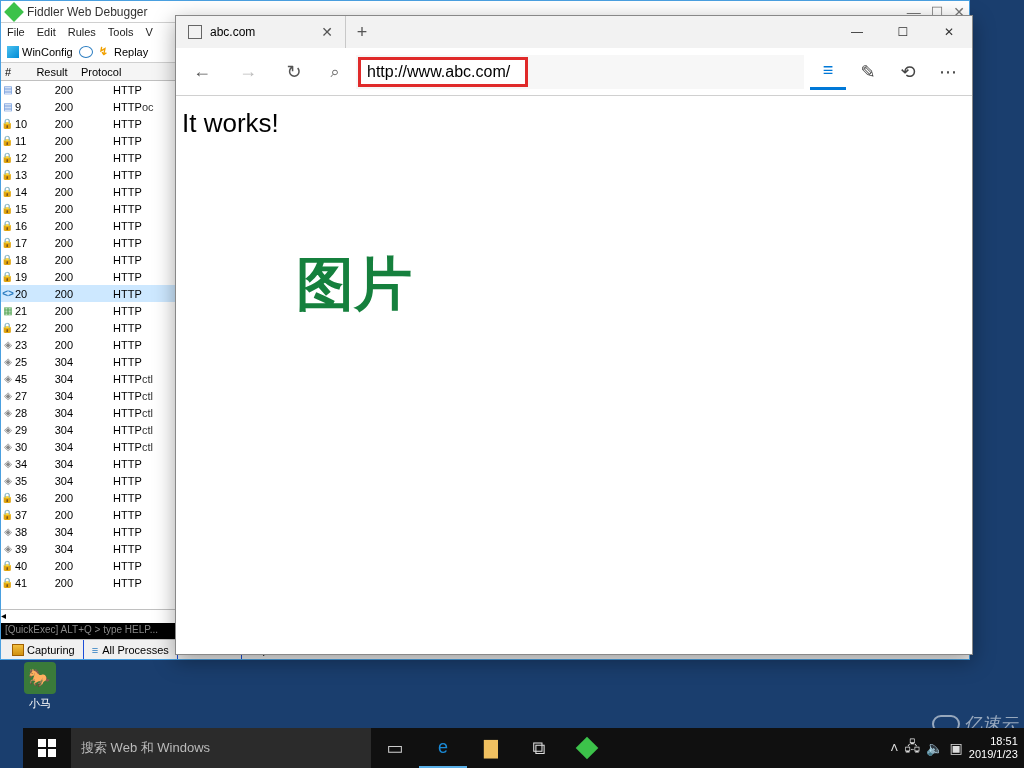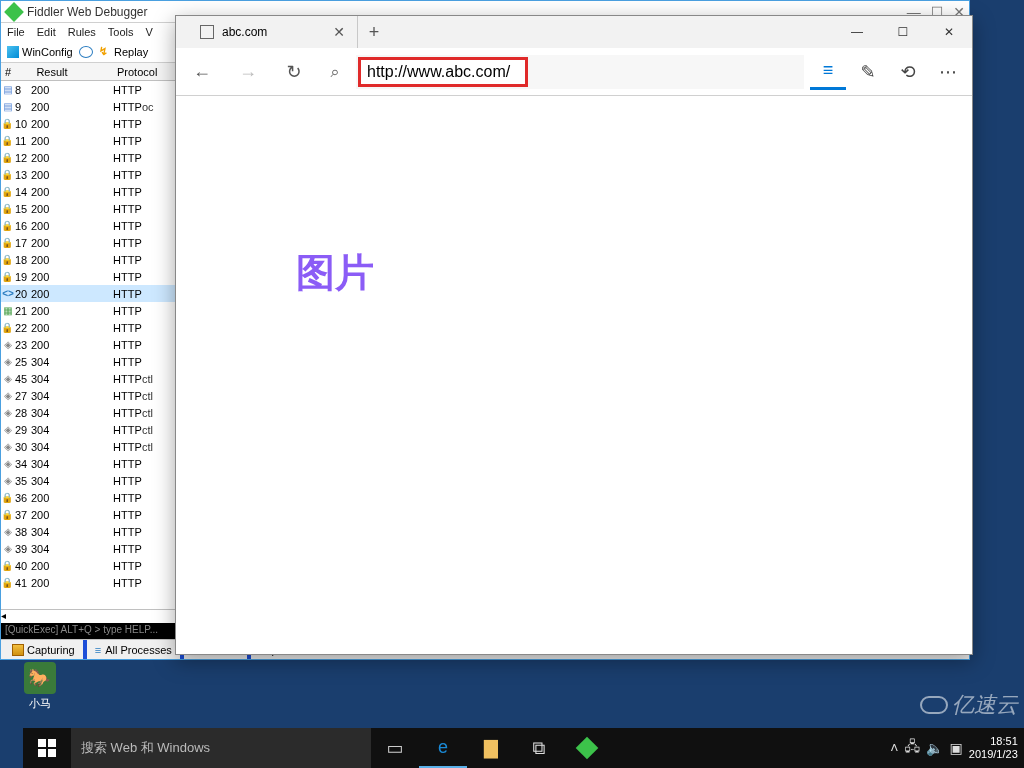"abc.com" .edge-tab { margin-left: 12px -> none }
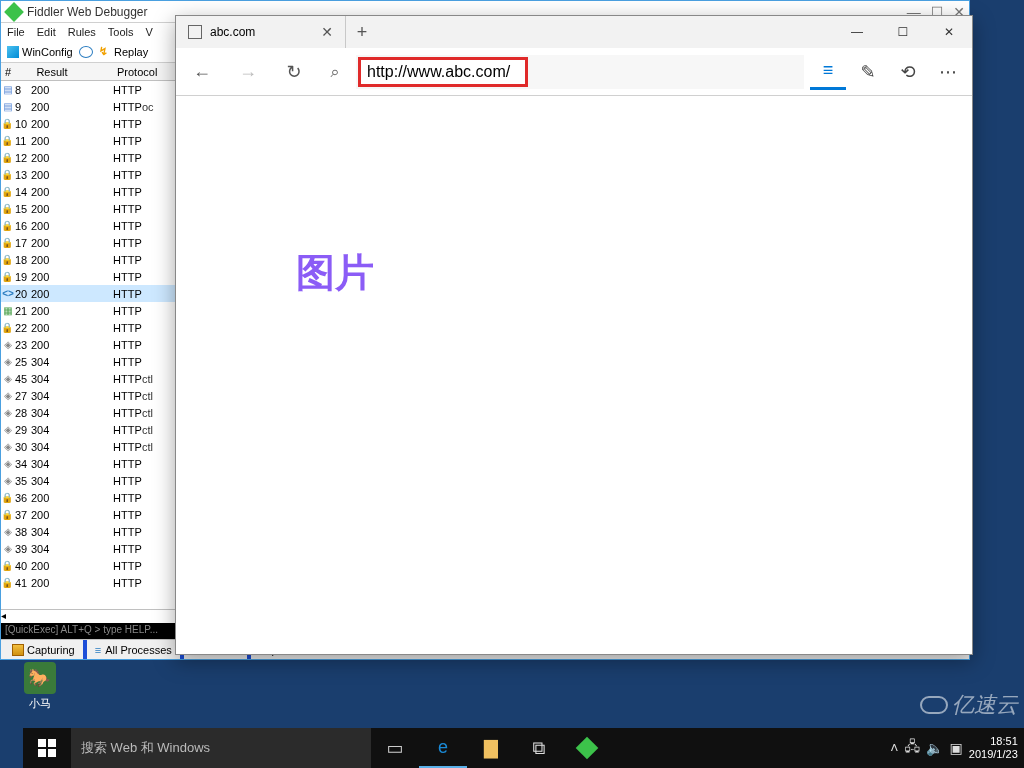"Protocol" .sessions-header .col-proto { margin-left: 36px -> none }
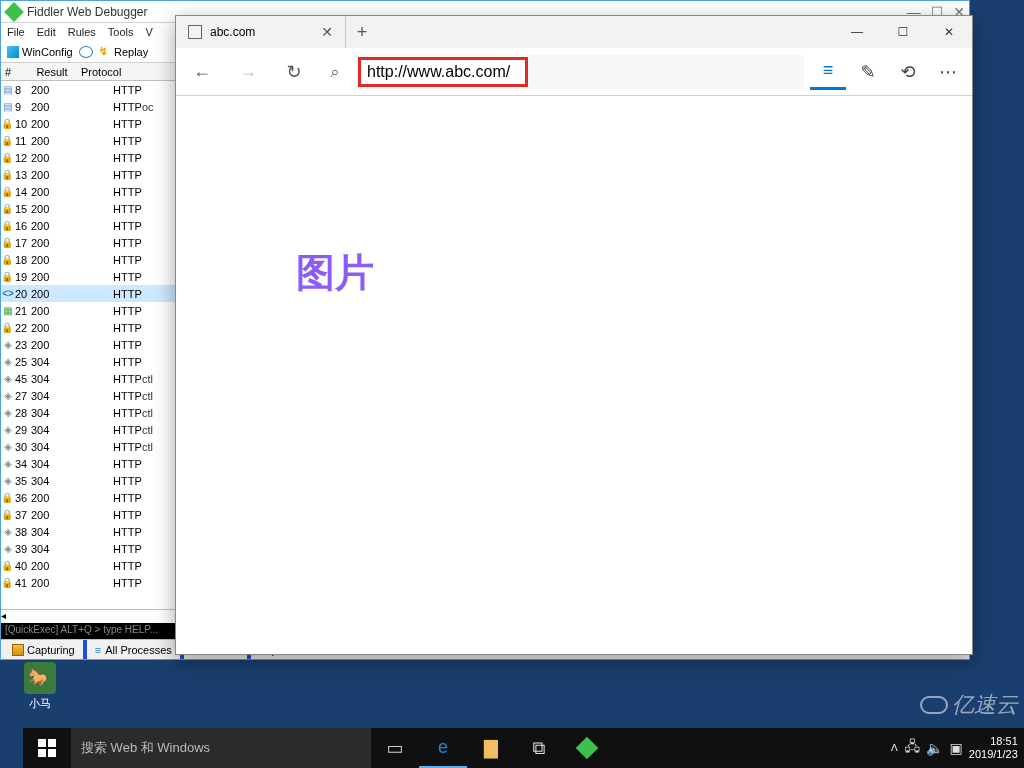"200" .session-row .result { text-align: left -> right }
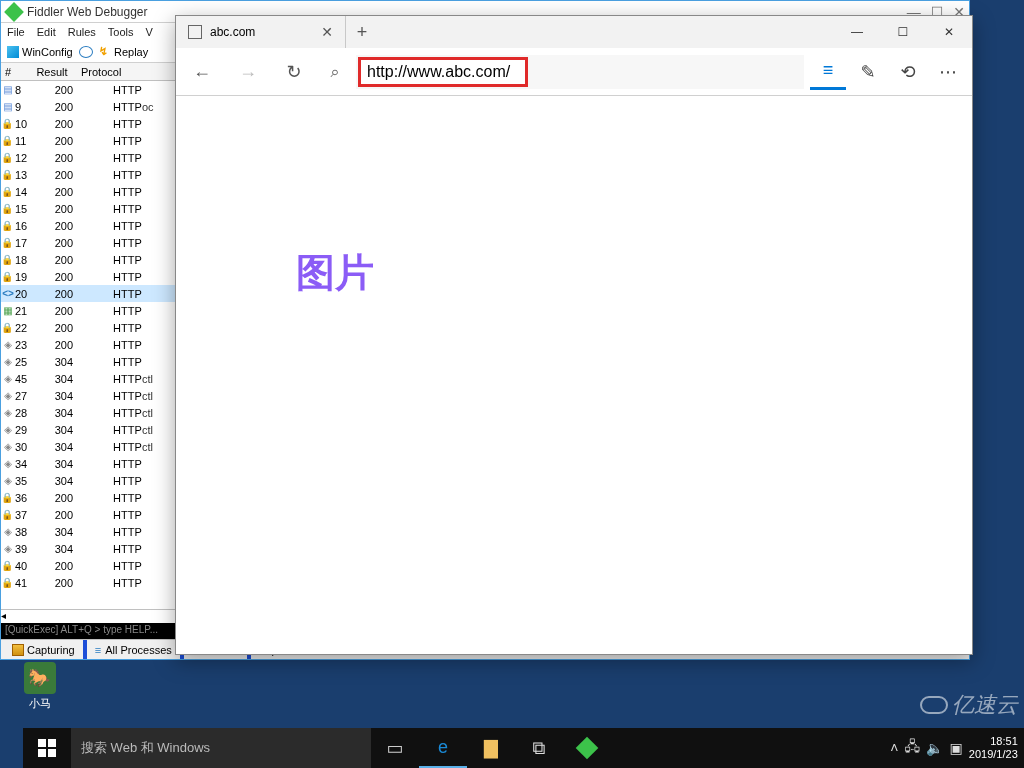"It works!" h1 { html: none -> <h1>It works!</h1> }
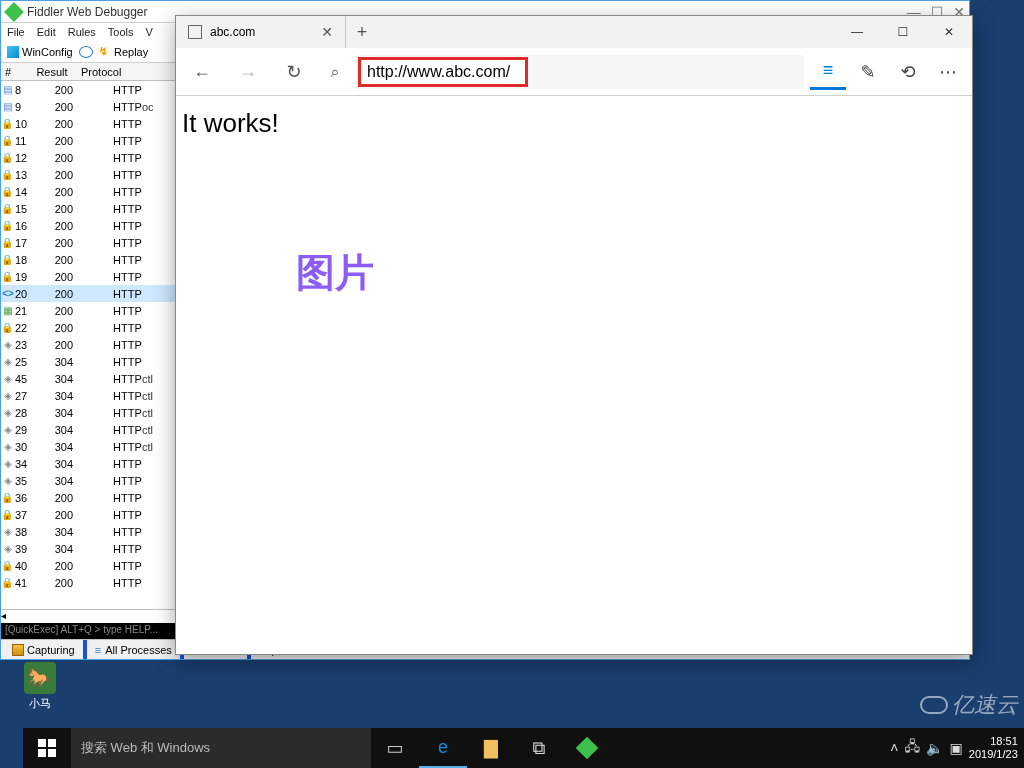"图片" .edge-pic-label { color: #8b5cf6 -> #15803d; font-size: 39px -> 58px }
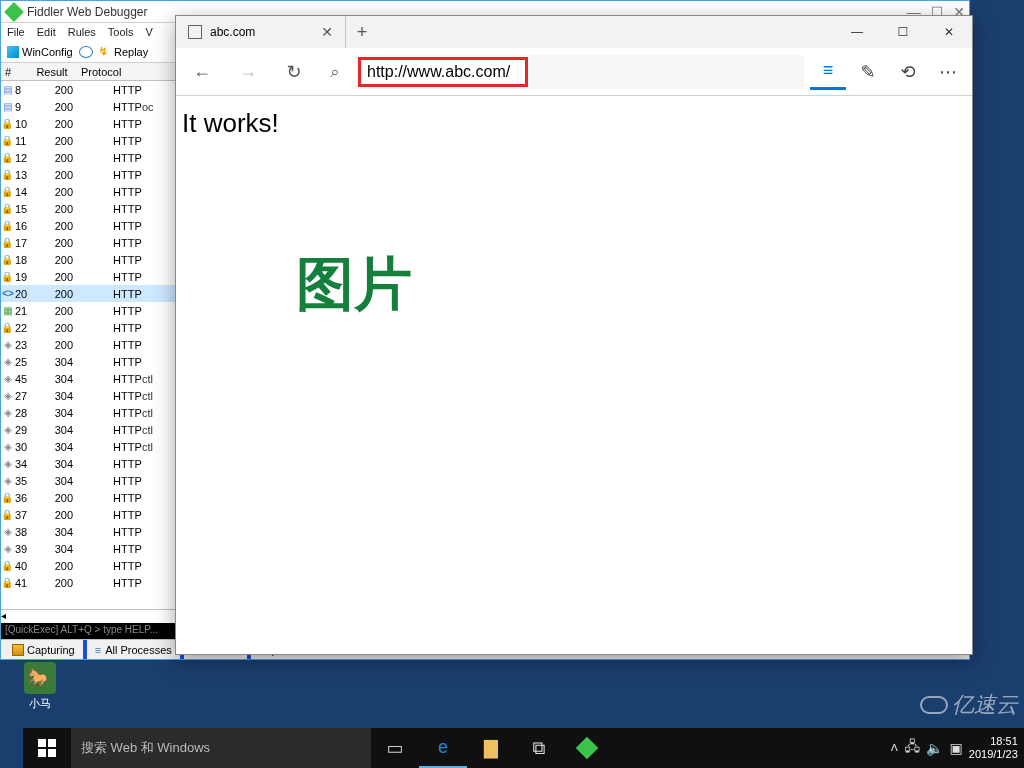"Capturing" .status-bar .cell { border-right: 4px solid #1d4ed8 -> 1px solid #1d4ed8 }
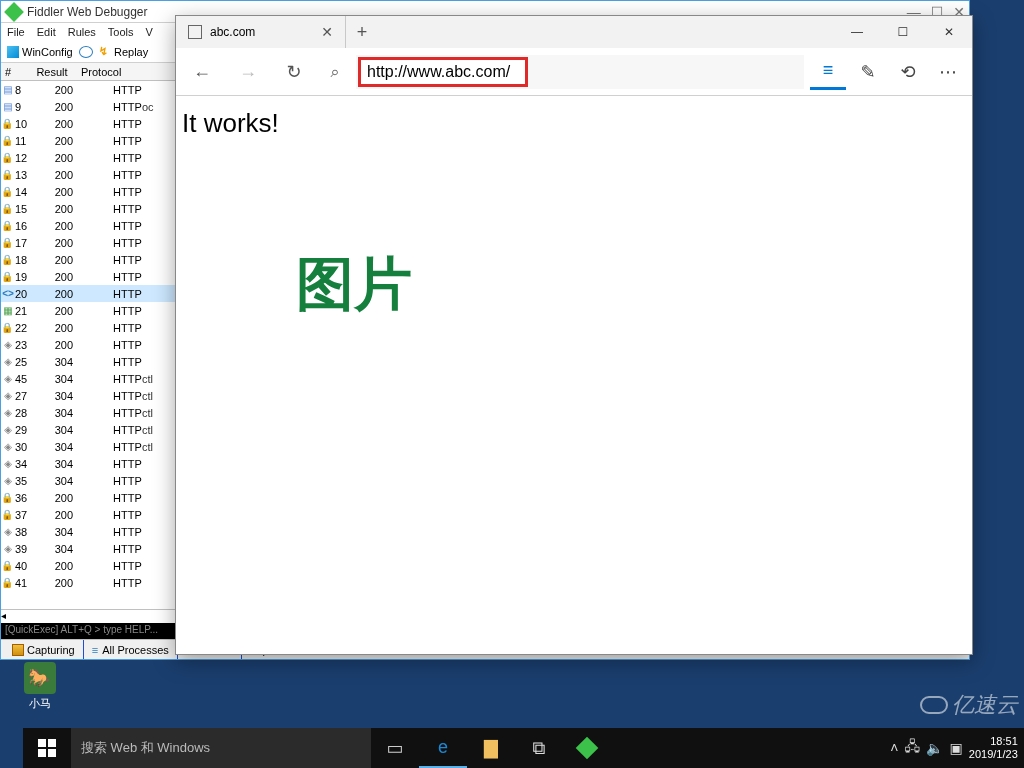"亿速云" .watermark { bottom: 48px -> 32px; font-size: 22px -> 18px }
